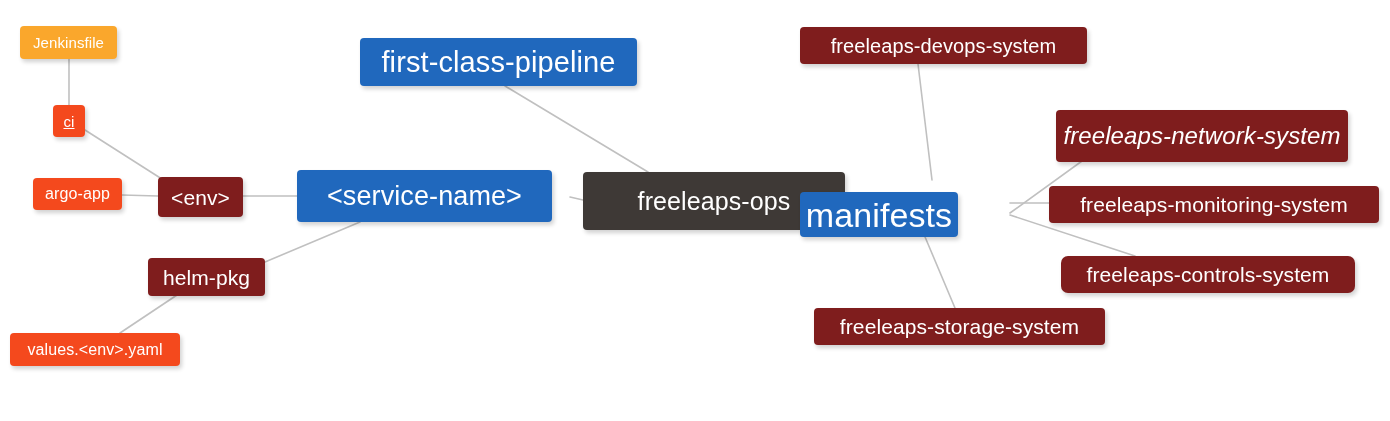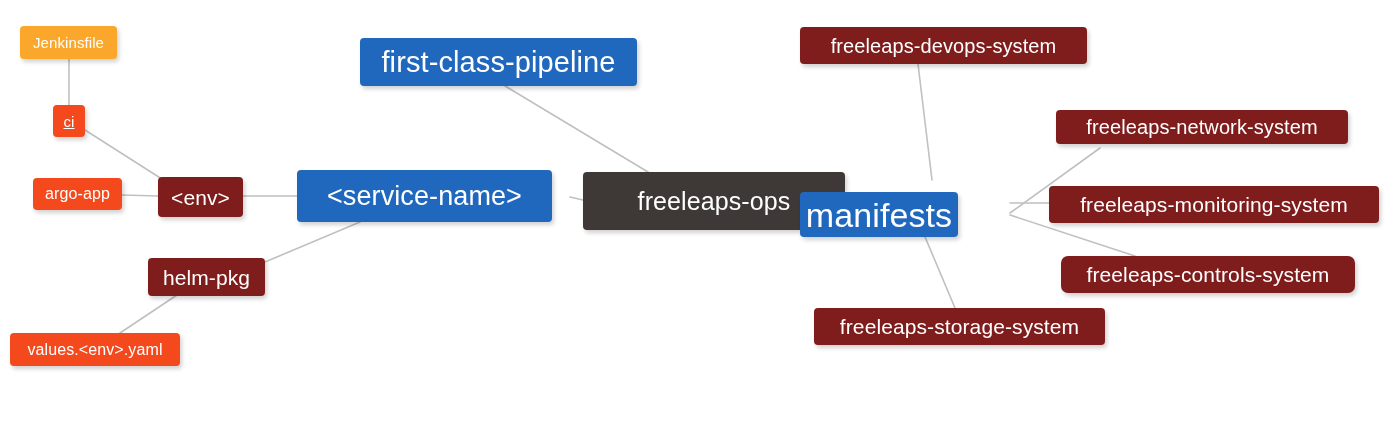"freeleaps-network-system" div.node { font-size: 20px -> 24px; font-style: none -> italic; height: 34px -> 52px }
